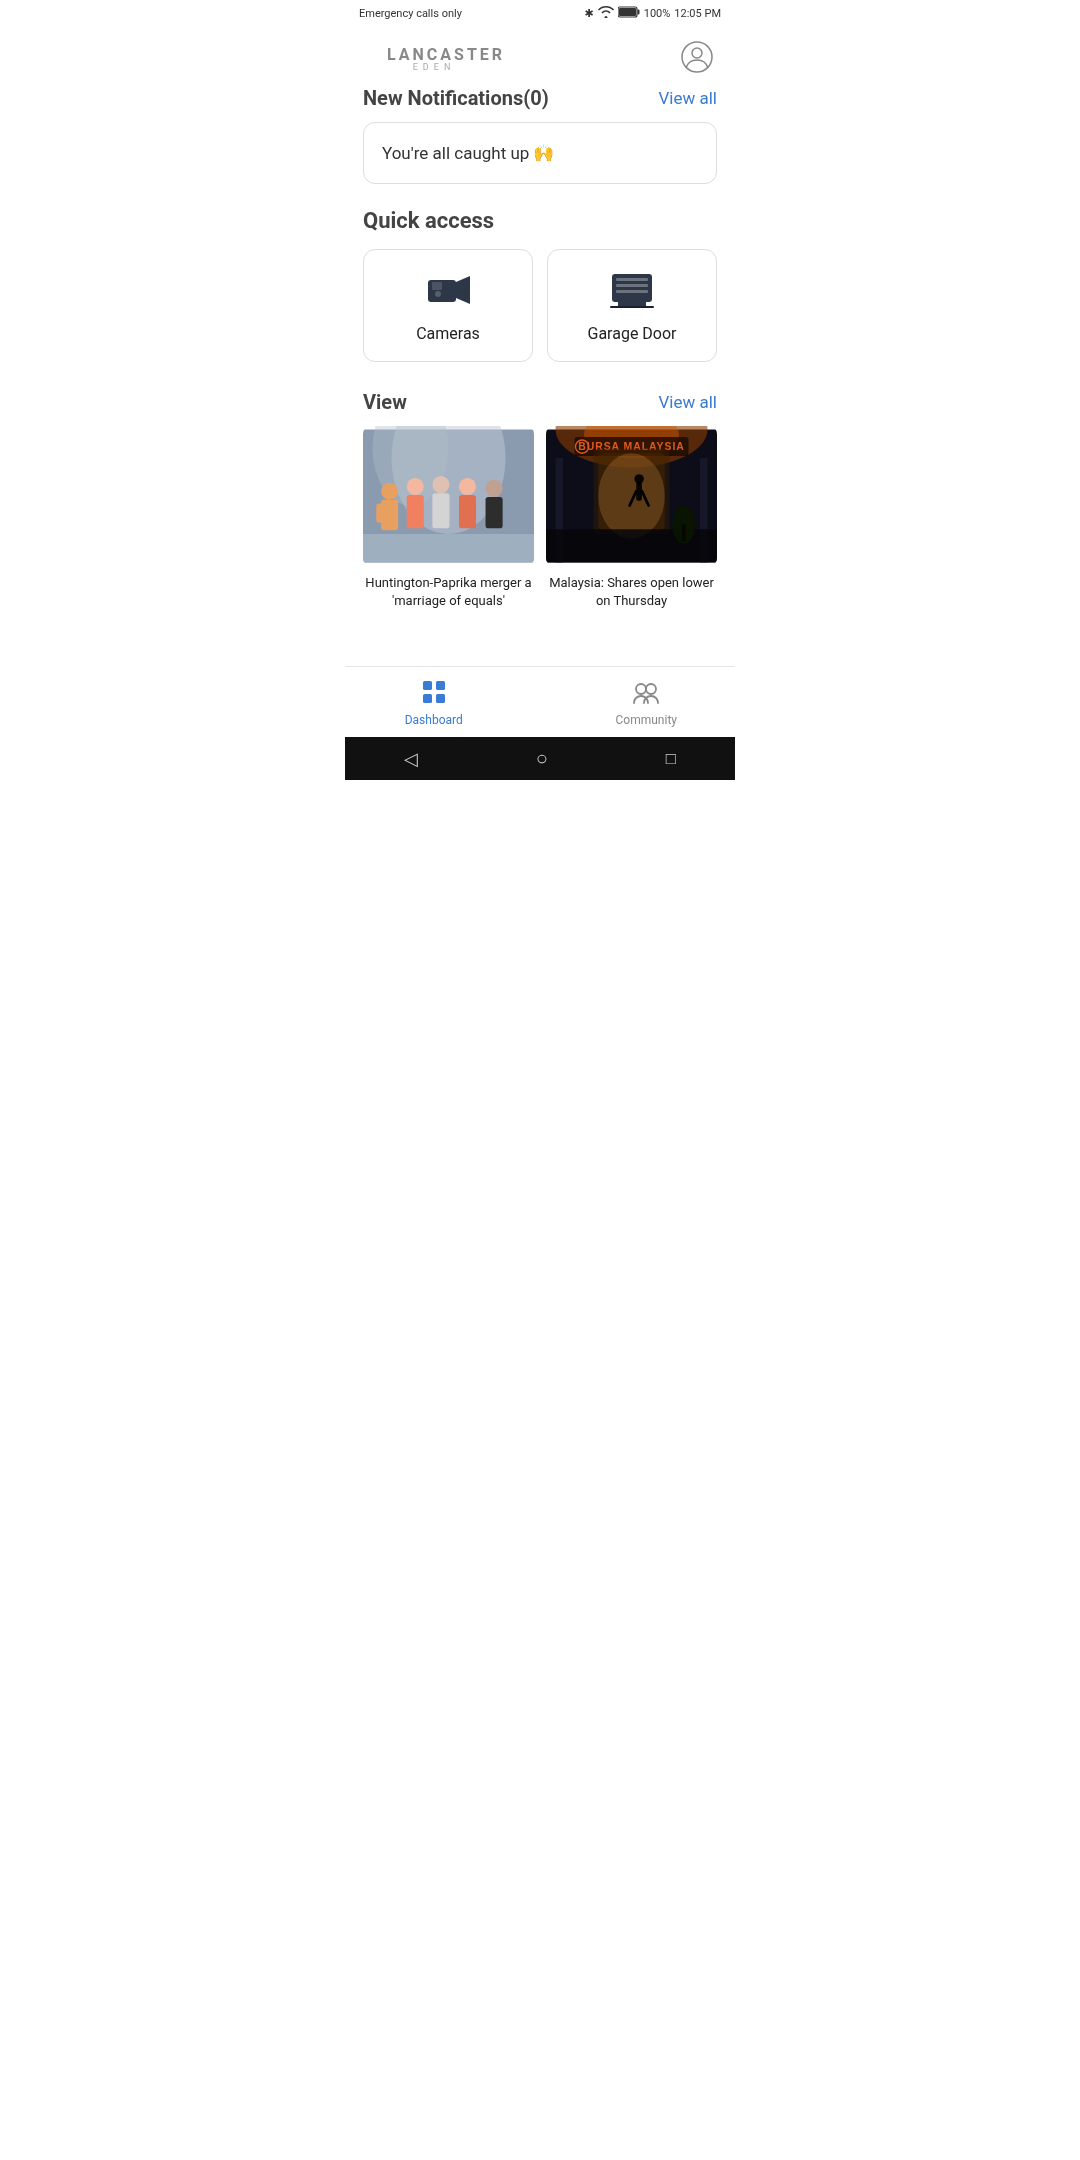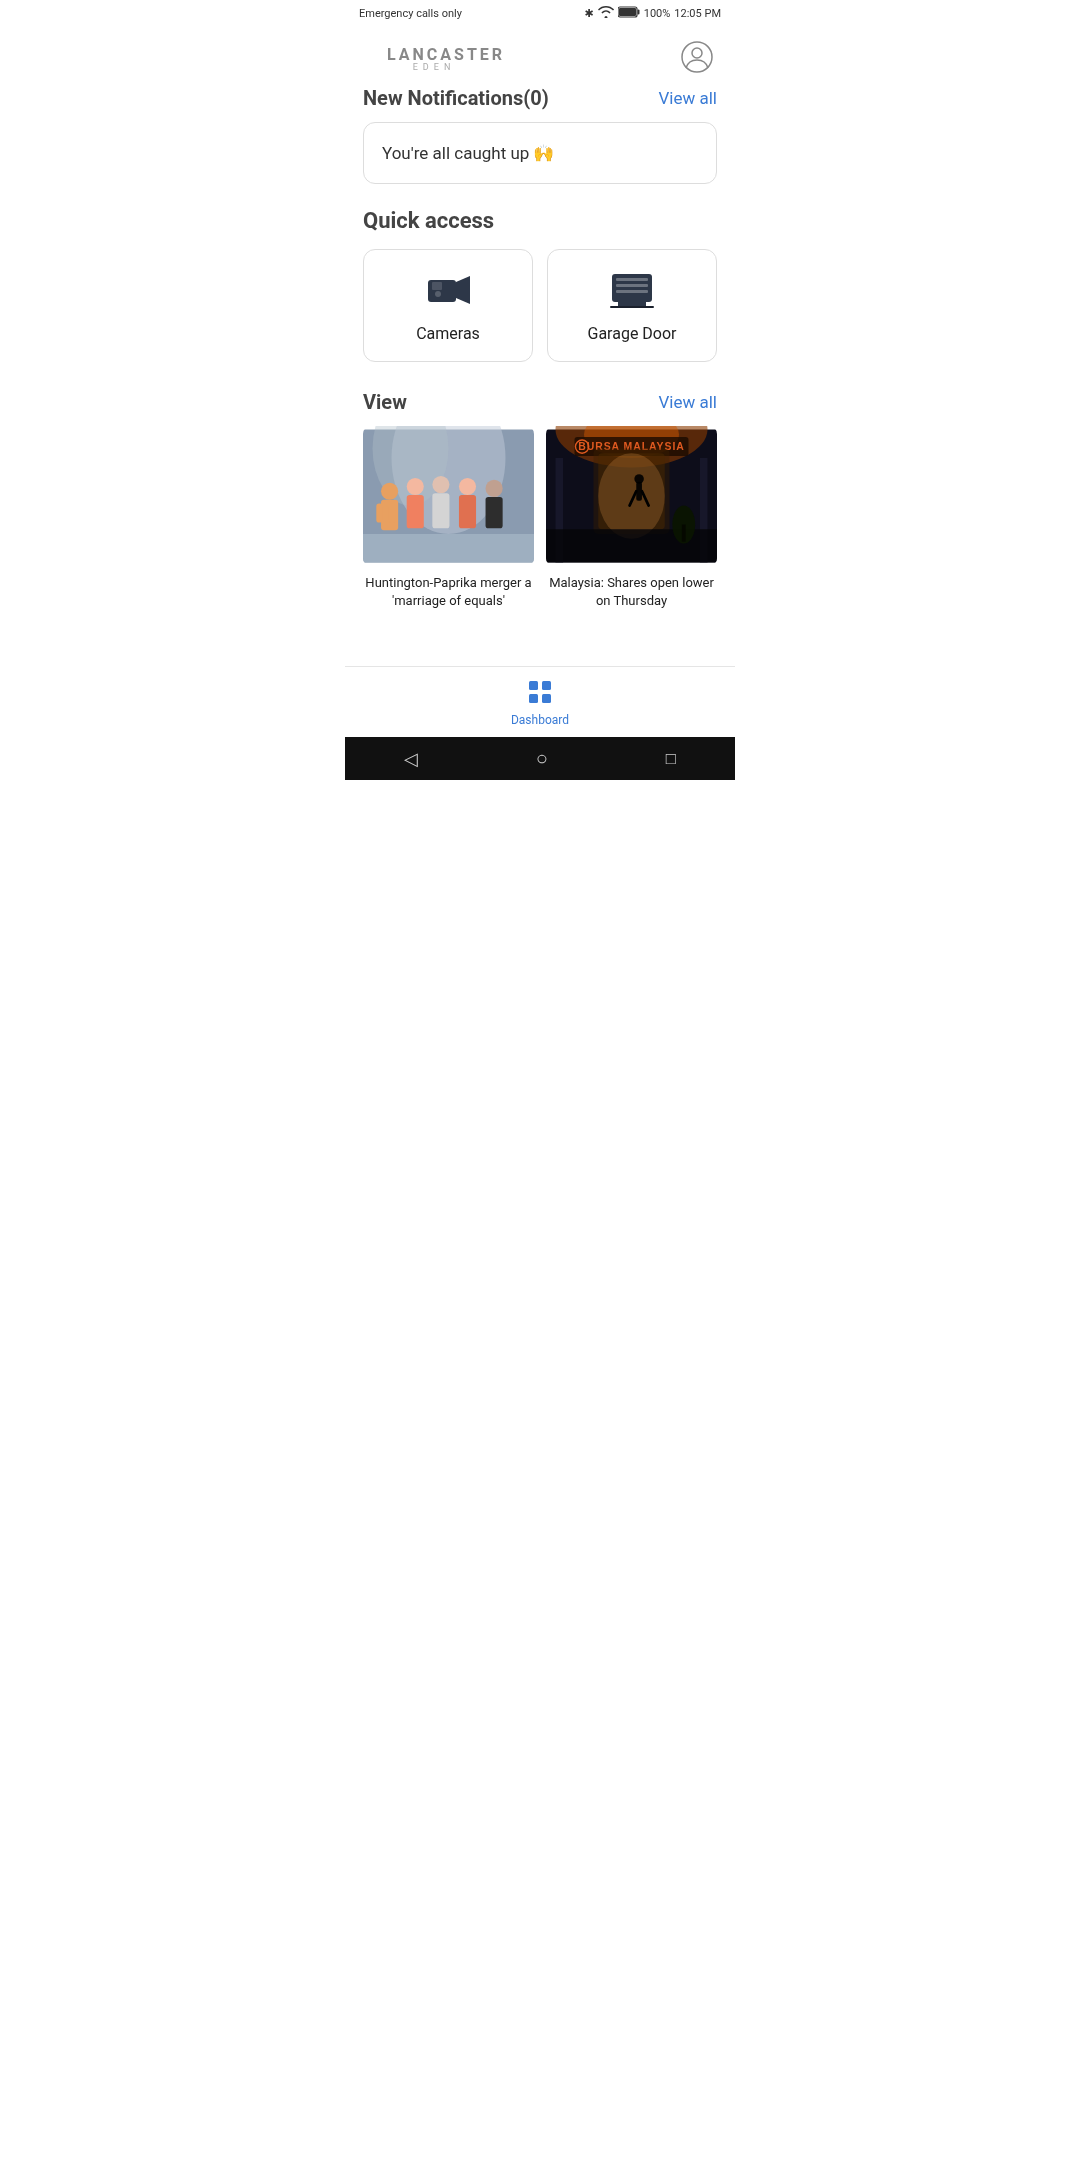"Community" div.nav-item { html: none -> <div> <span> <svg> <circle></circle> <circle></circle> <path></path> <path></path> </svg> </span> <span>Community</span> </div> }
